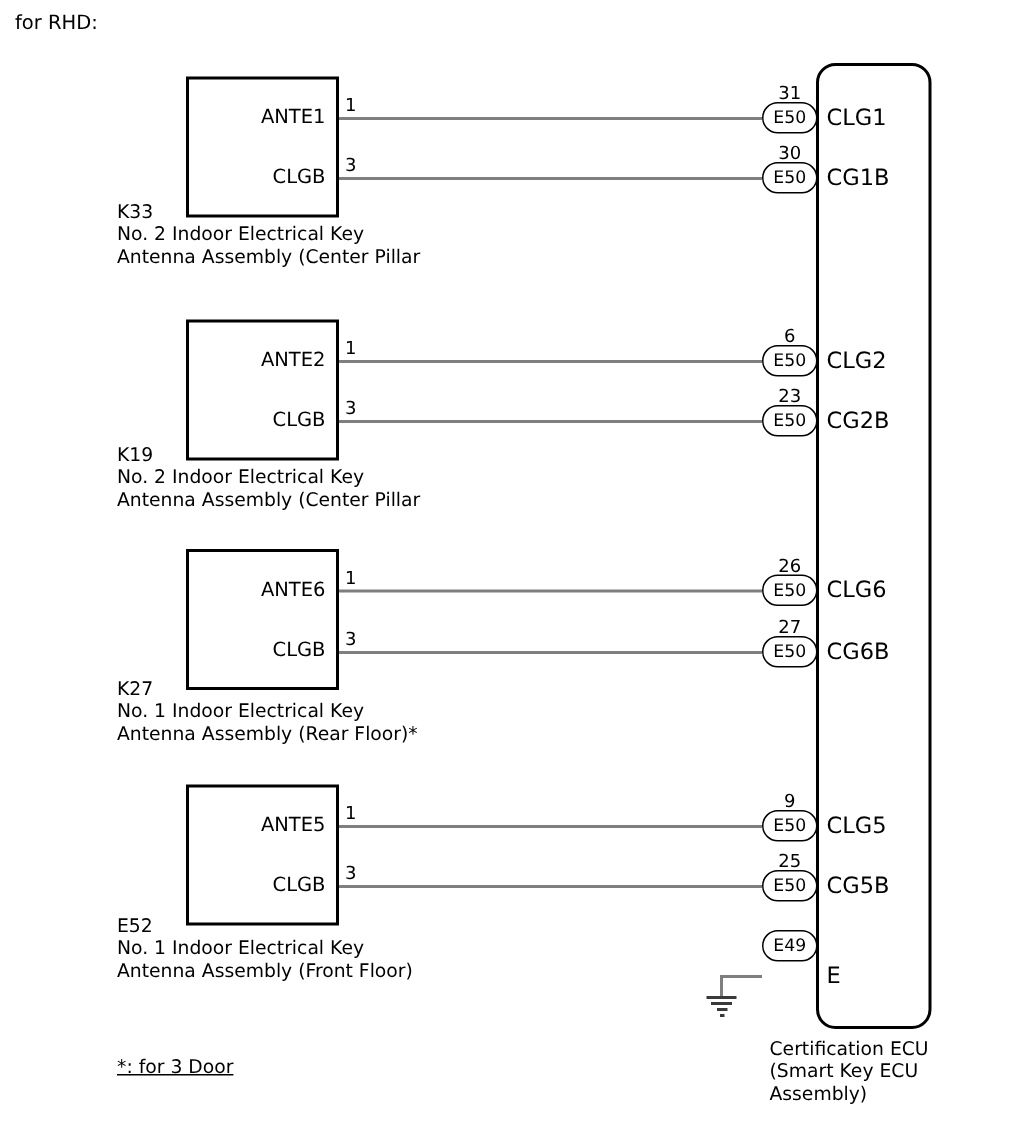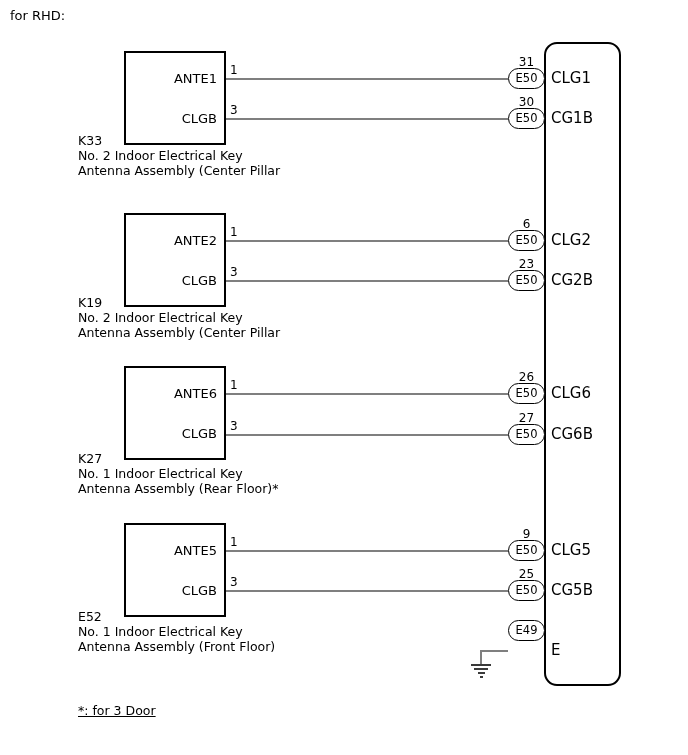"Certification ECU" div.ecu-label { html: none -> <div> <div>Certification ECU</div> <div>(Smart Key ECU</div> <div>Assembly)</div> </div> }
